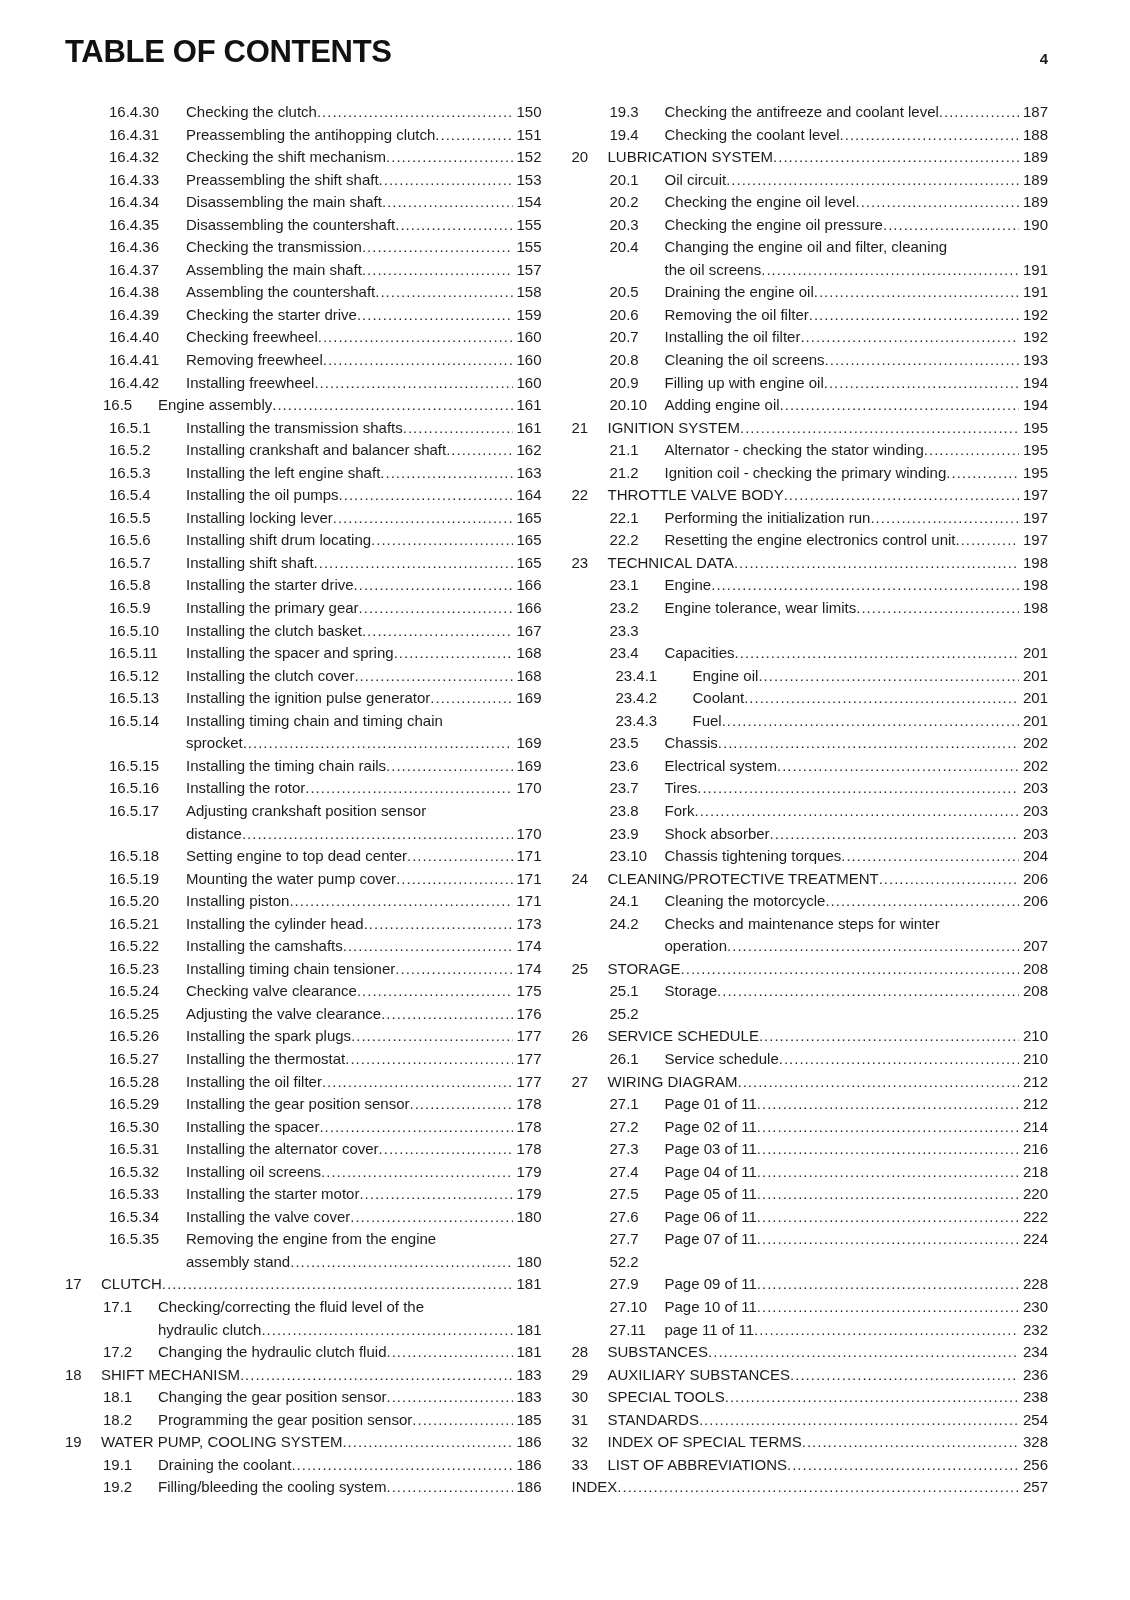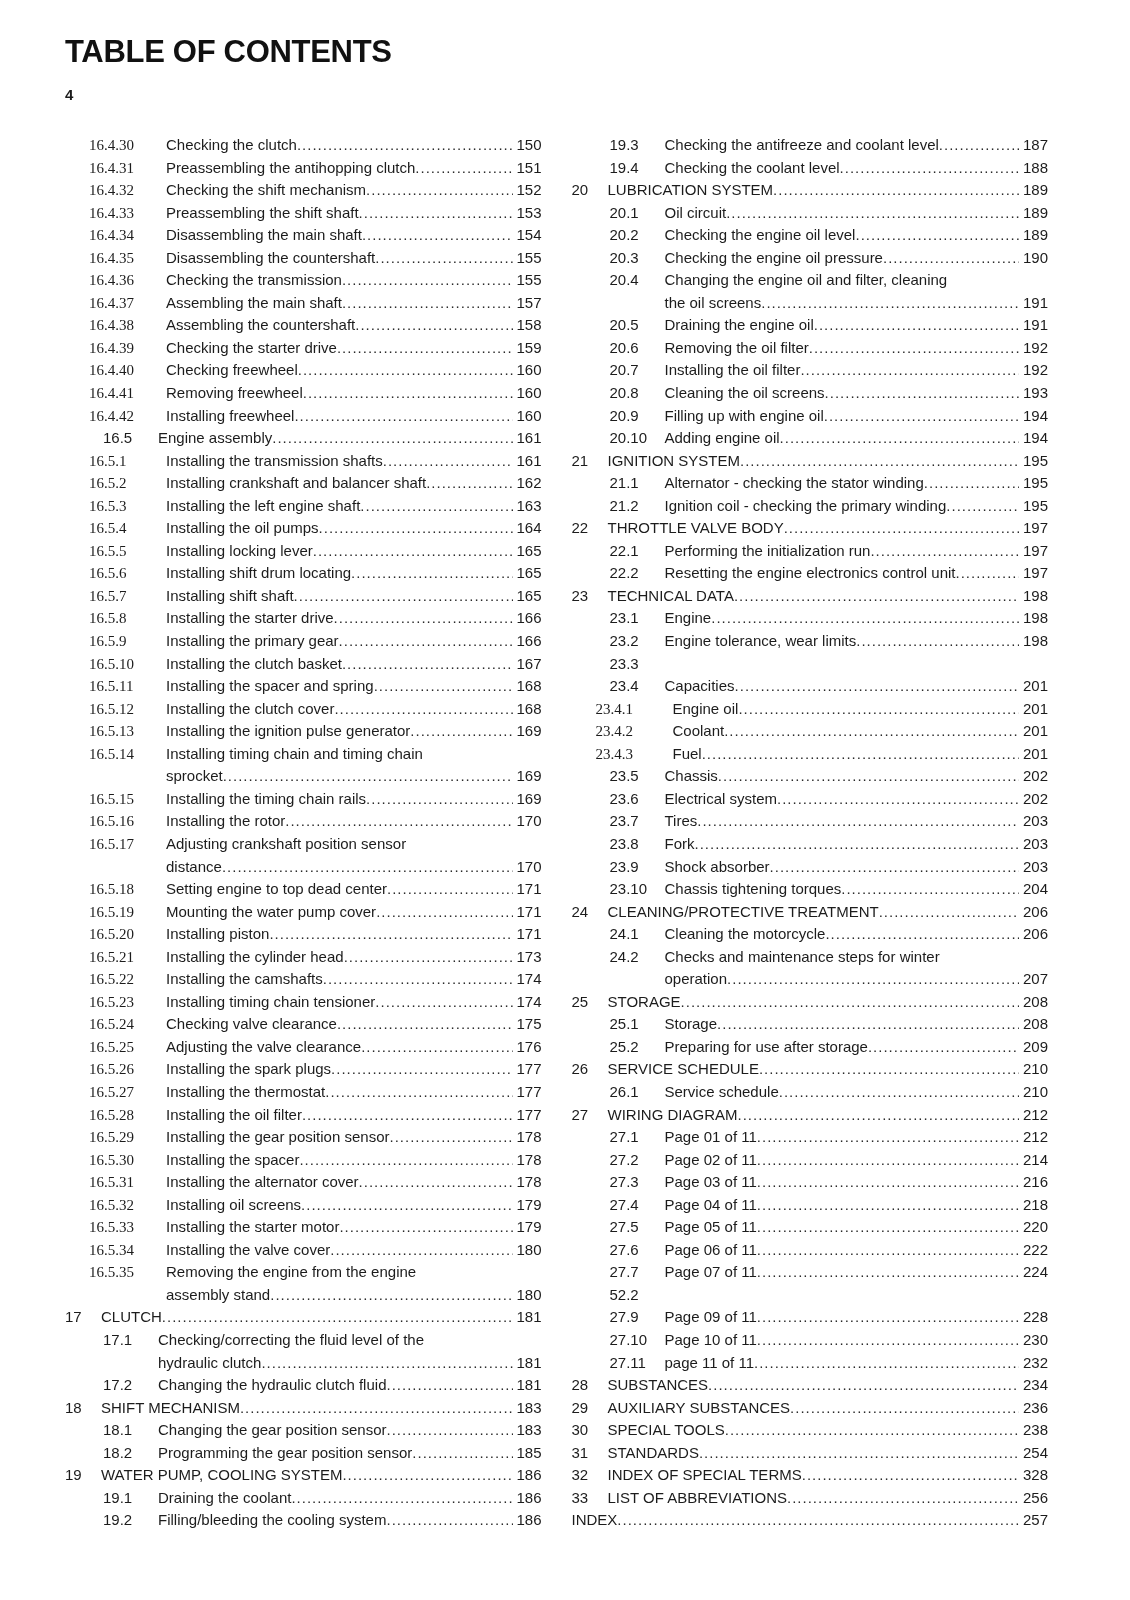"TABLE OF CONTENTS" .header { flex-direction: column -> none }
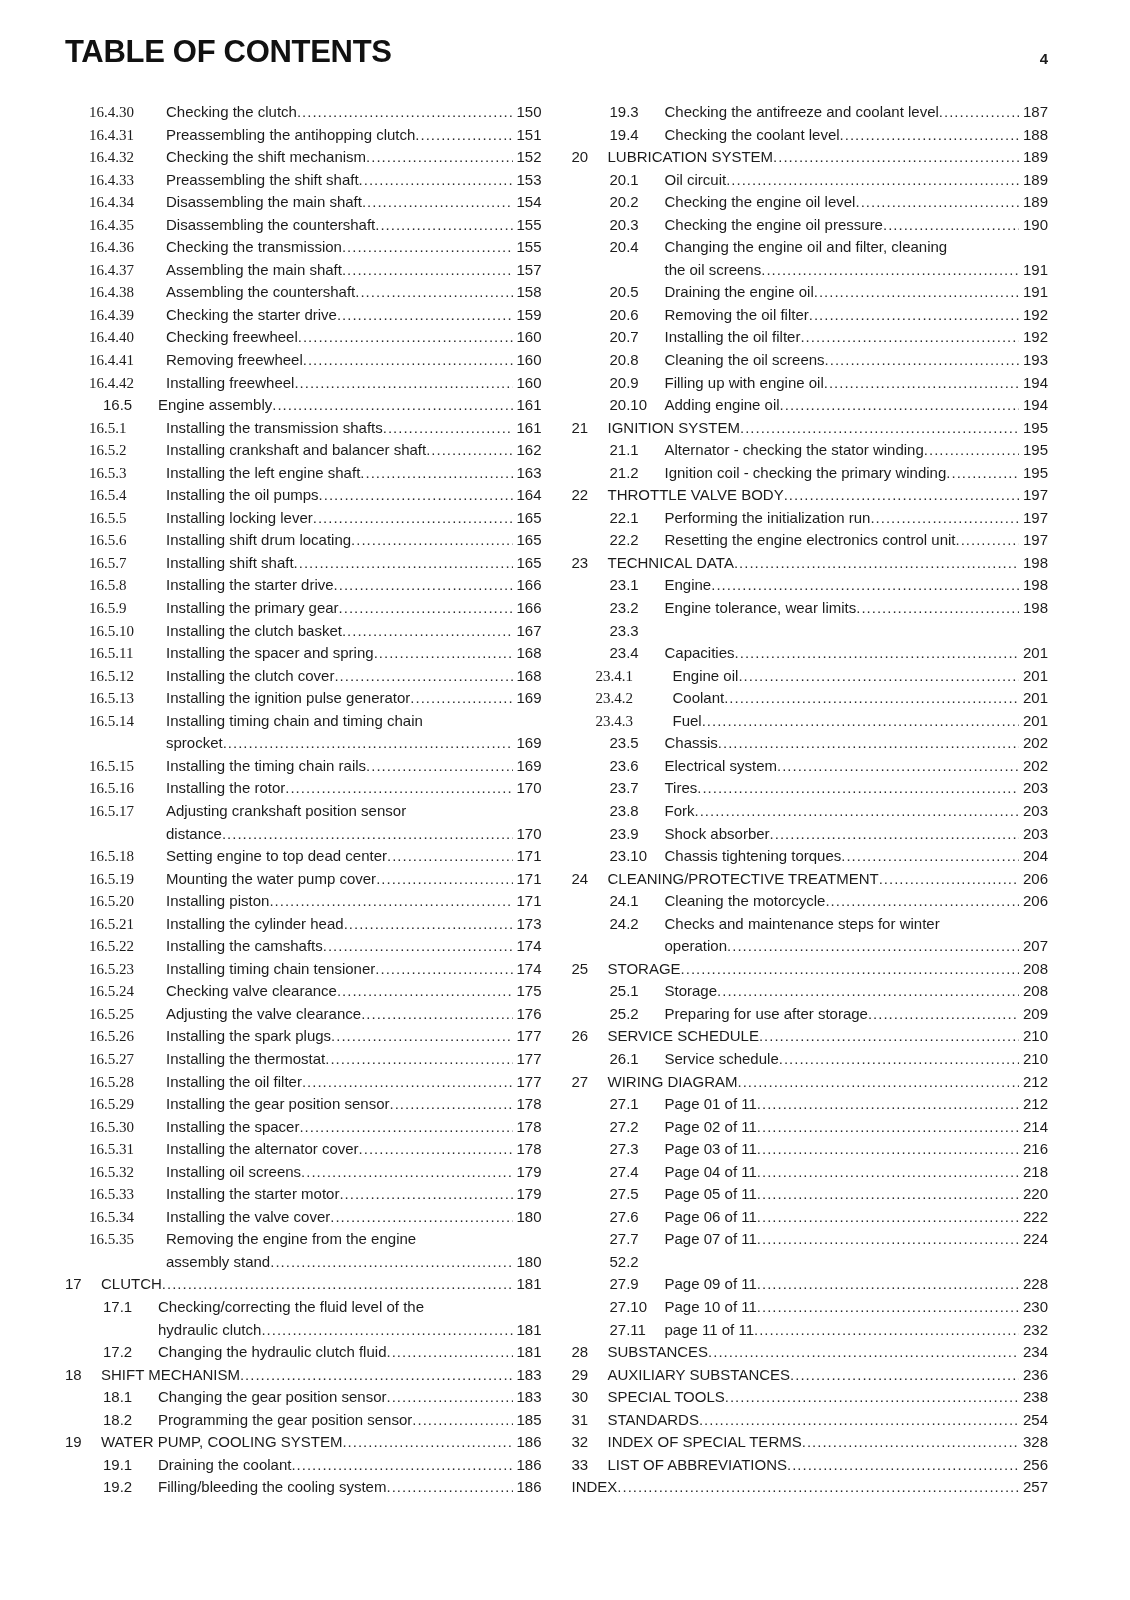"16.4.30" .level-3 .num { font-family: Liberation Serif, serif -> none; margin-left: 24px -> 44px }
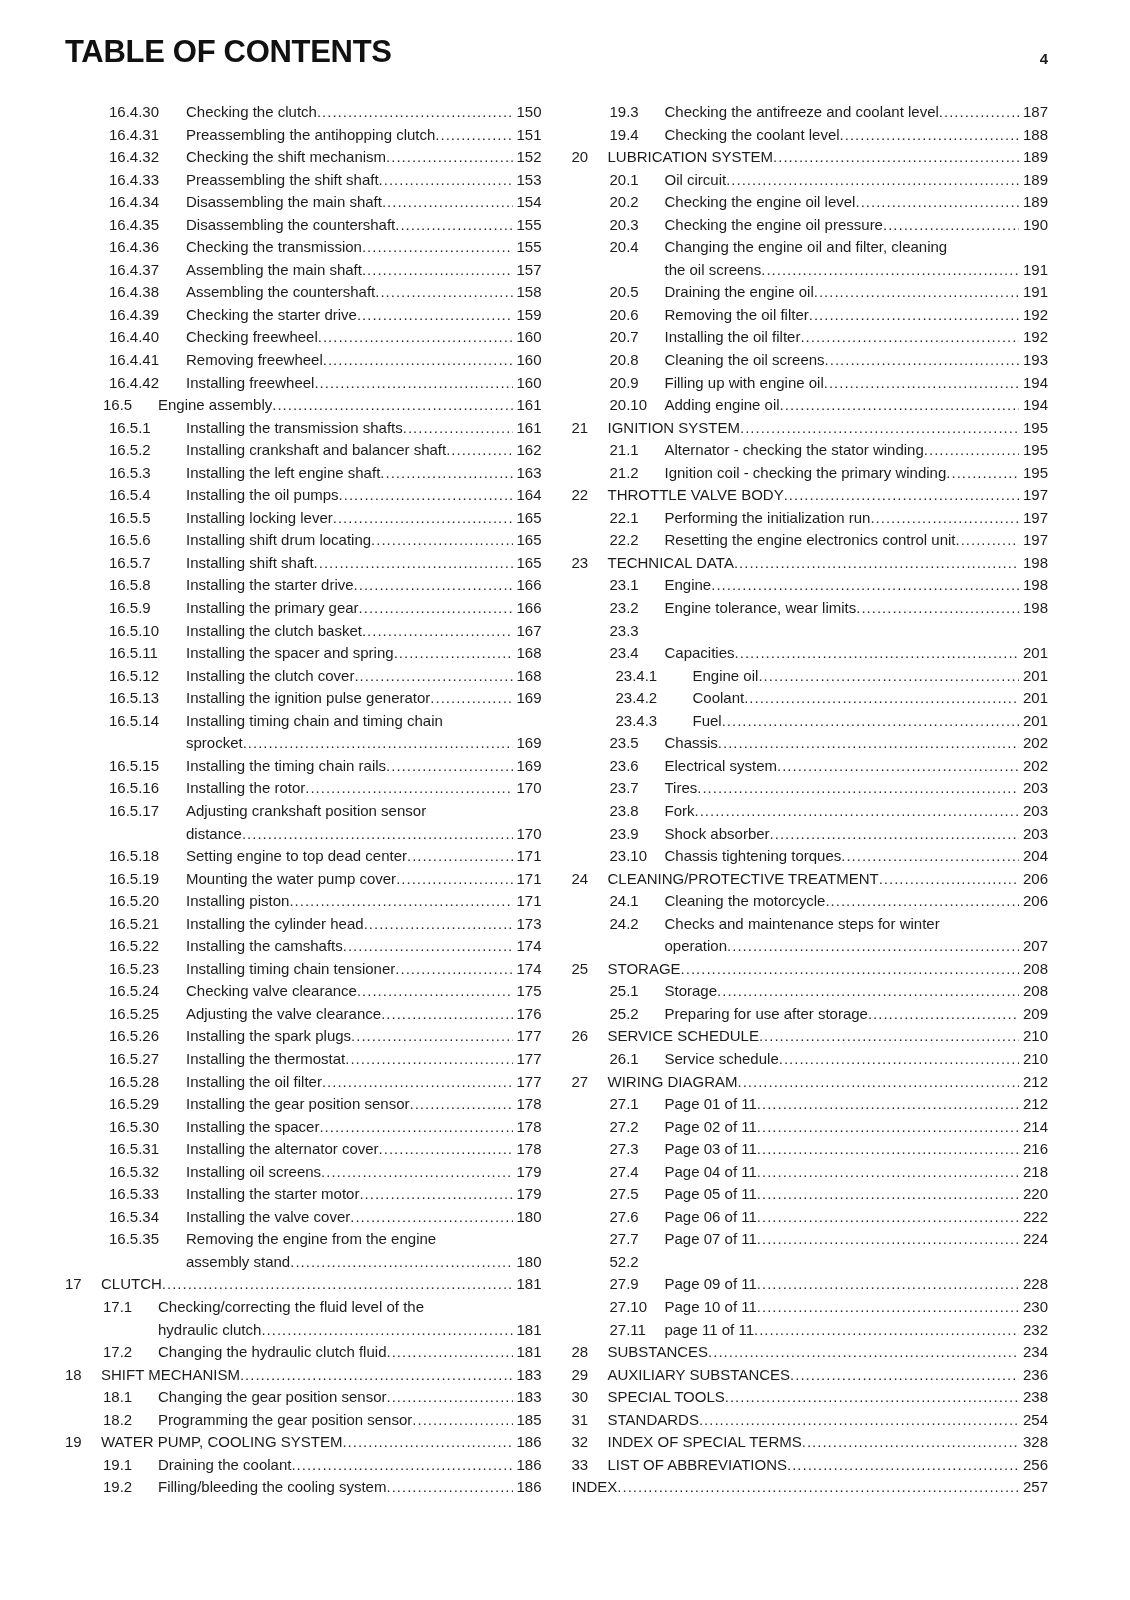"Preparing for use after storage" span.body { html: <span> <span> <span>Preparing for use after storage</span> <span></span> <span>209</span> </span> </span> -> none }
